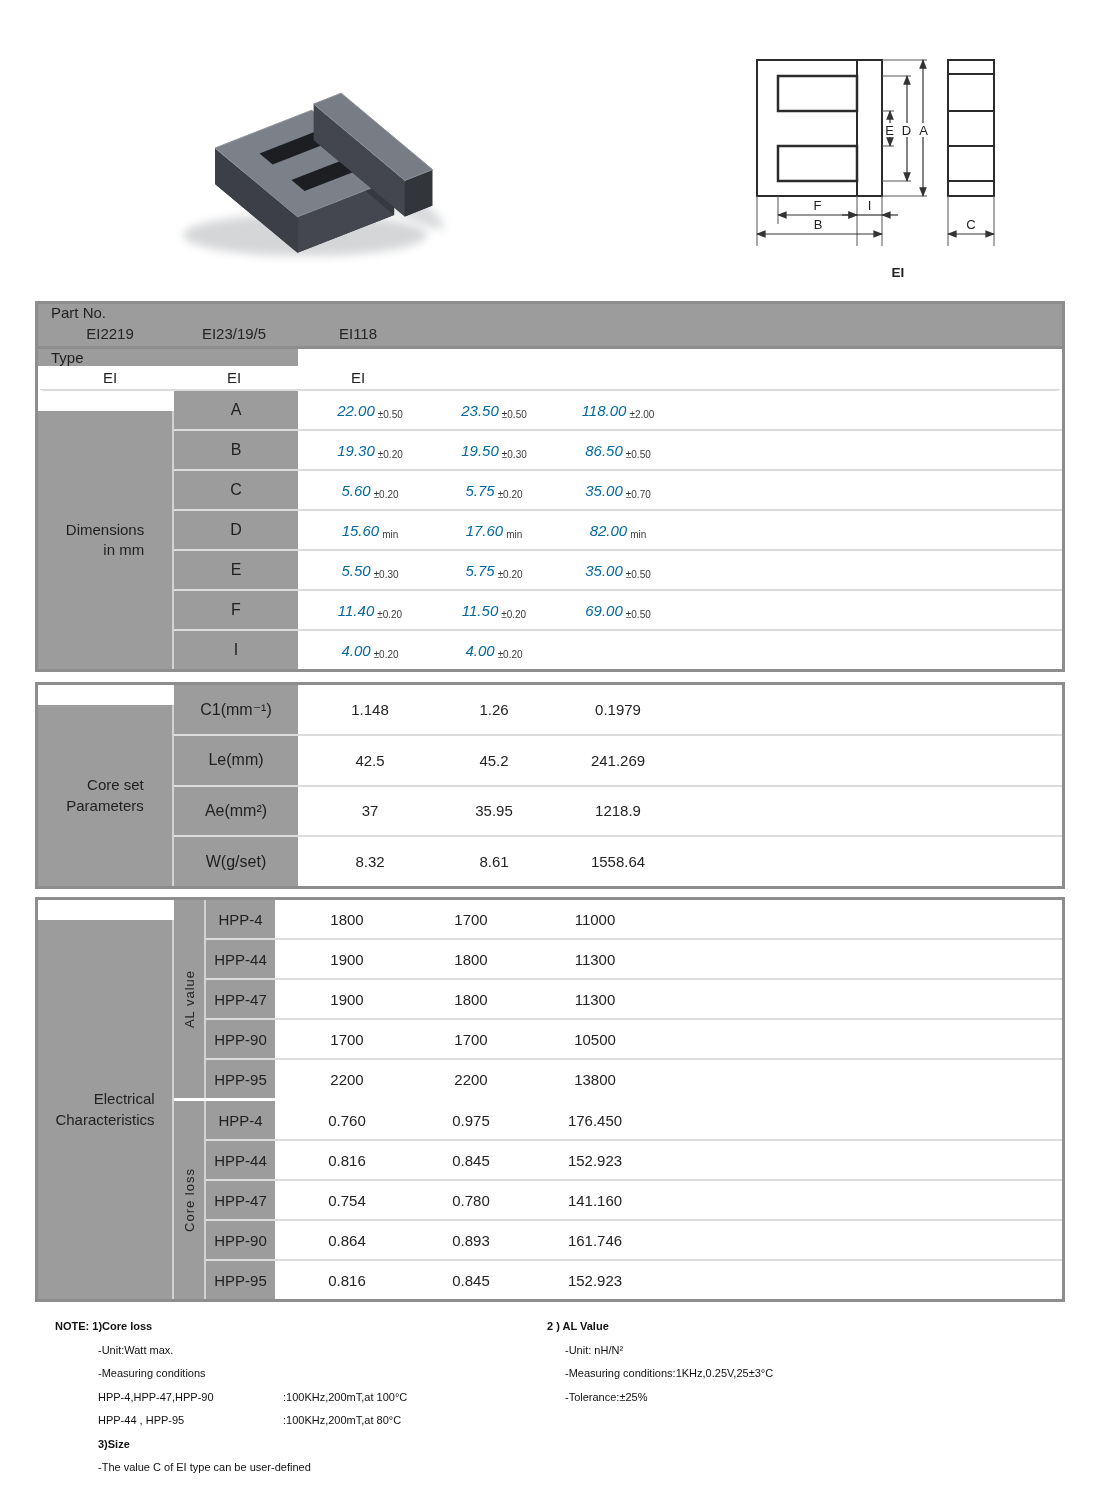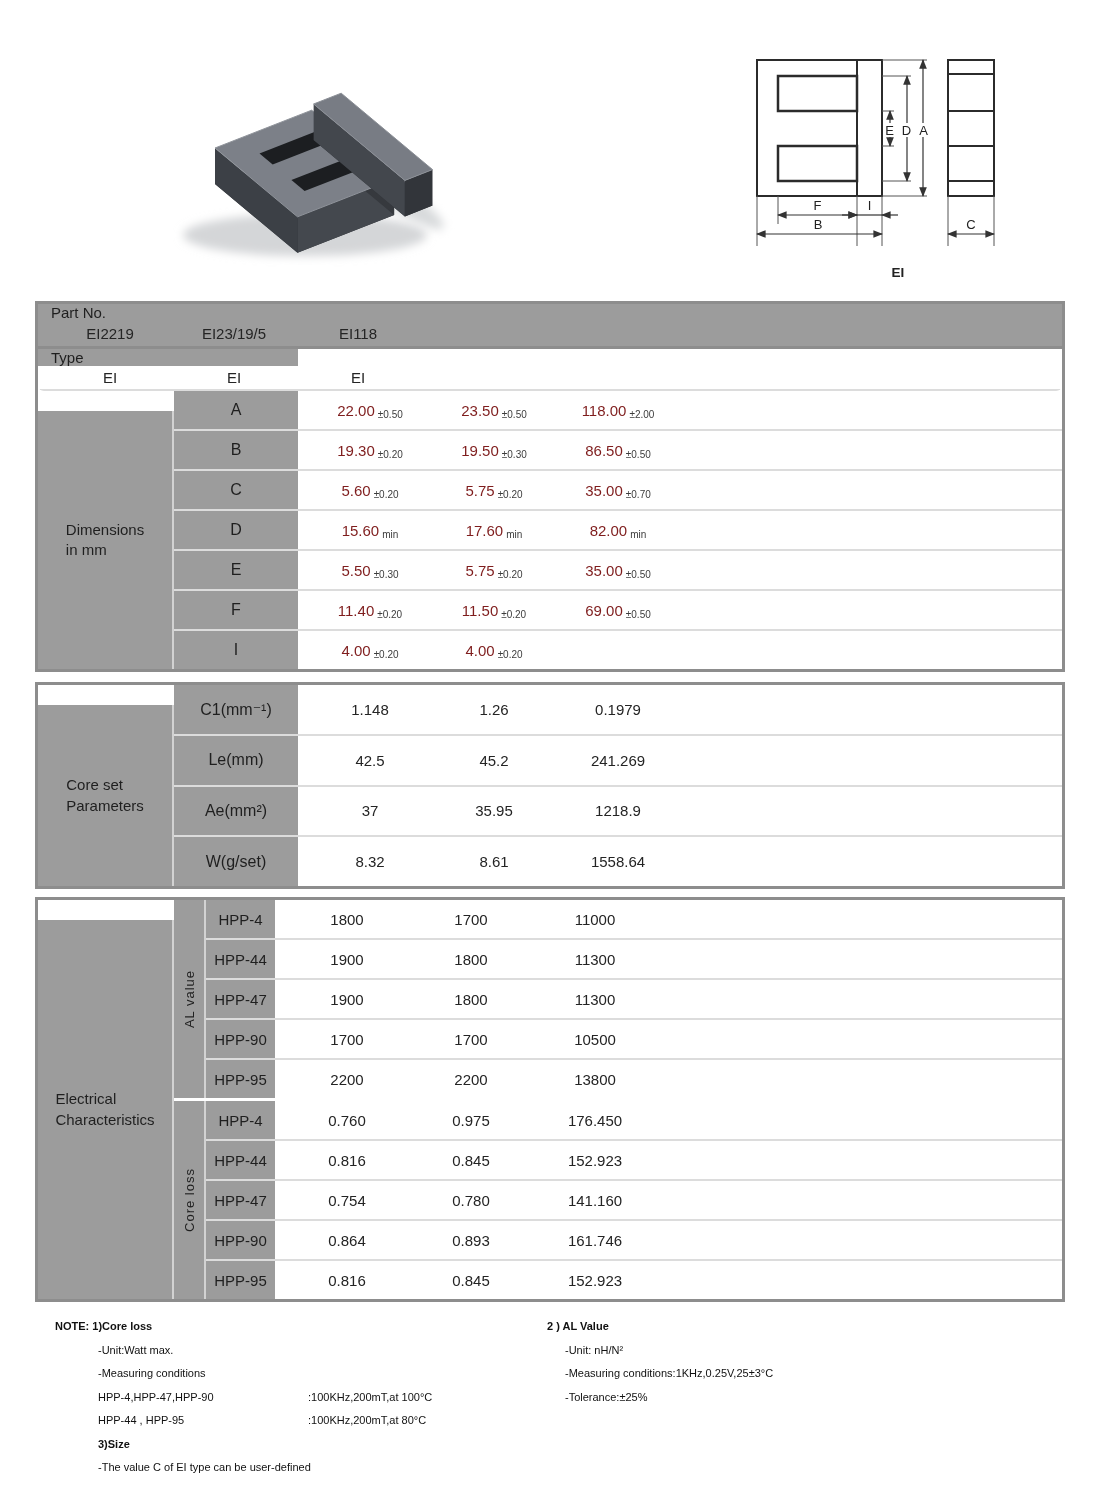"22.00" .mv { color: #7f1d1d -> #0369a1; font-style: none -> italic }
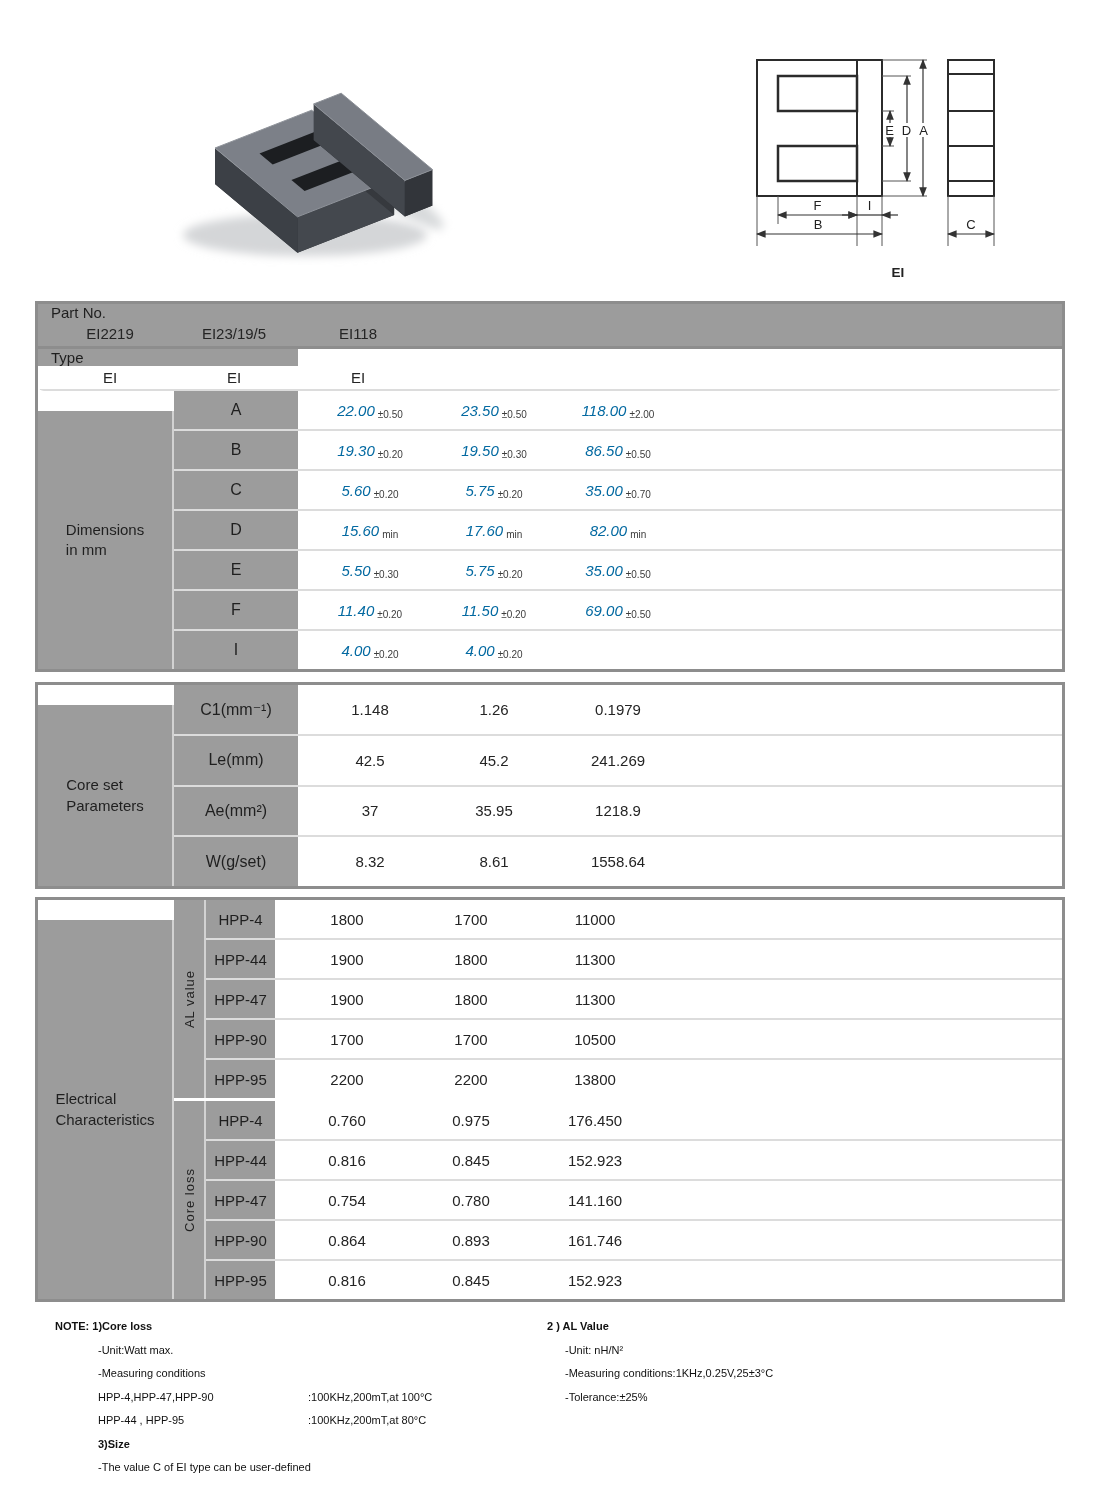"Dimensions" .groupcell { text-align: left -> right }
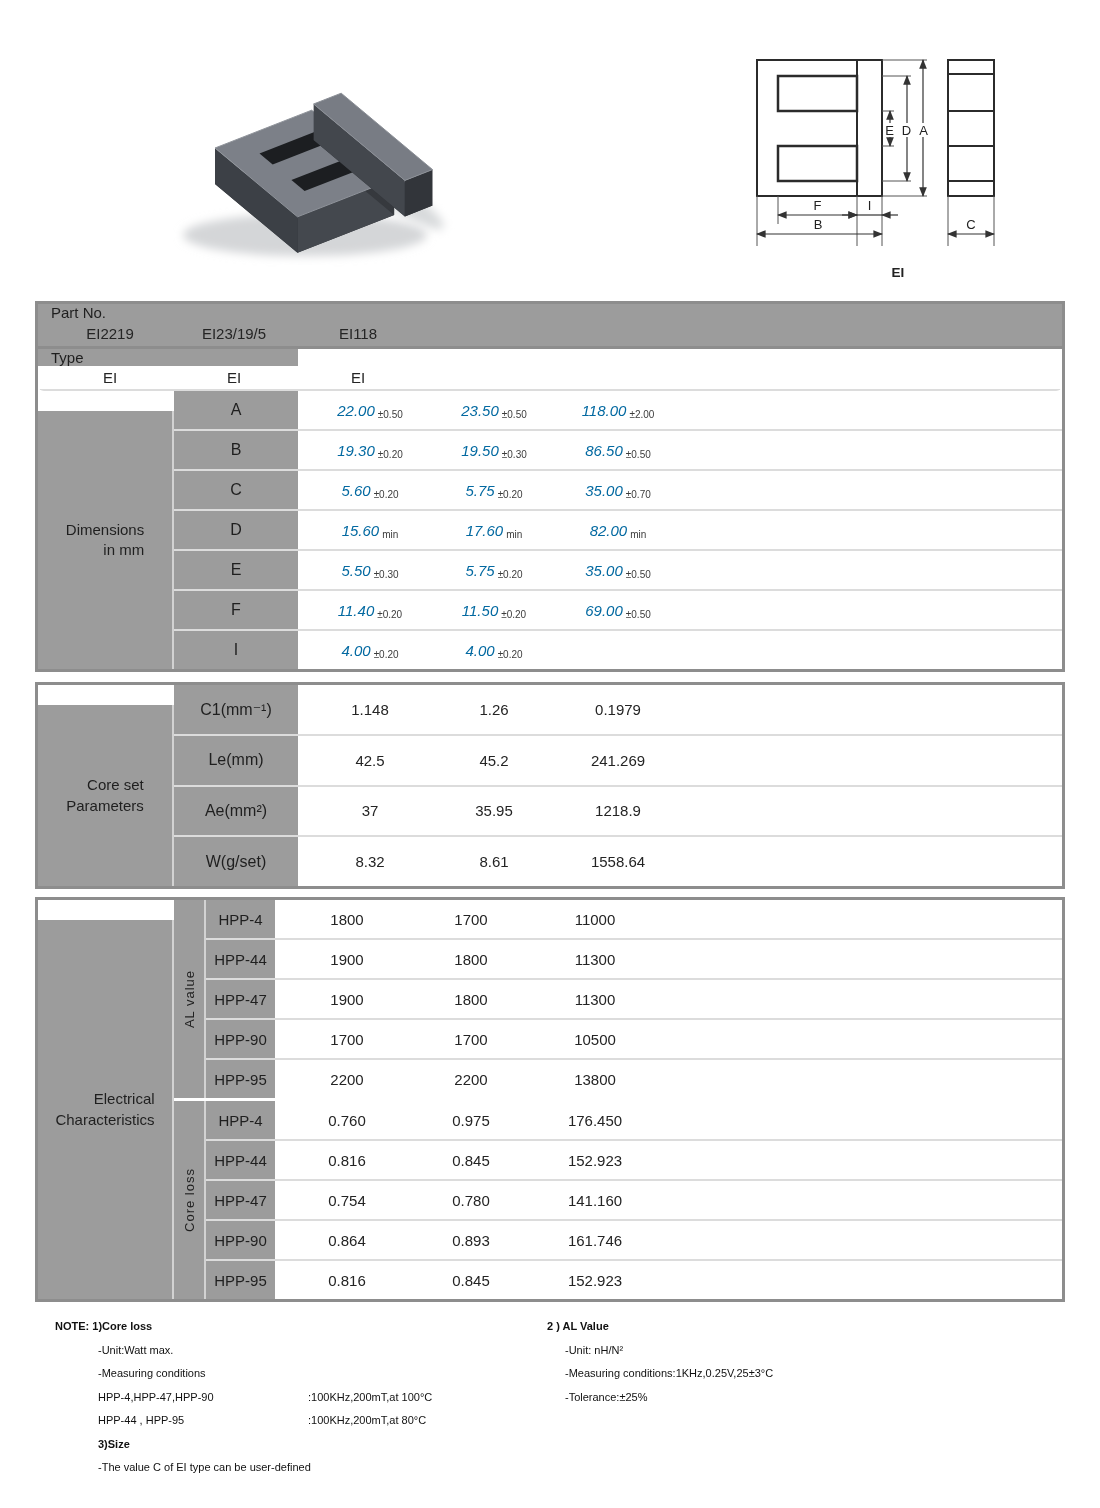"HPP-4,HPP-47,HPP-90" .crow { gap: 25px -> none }
